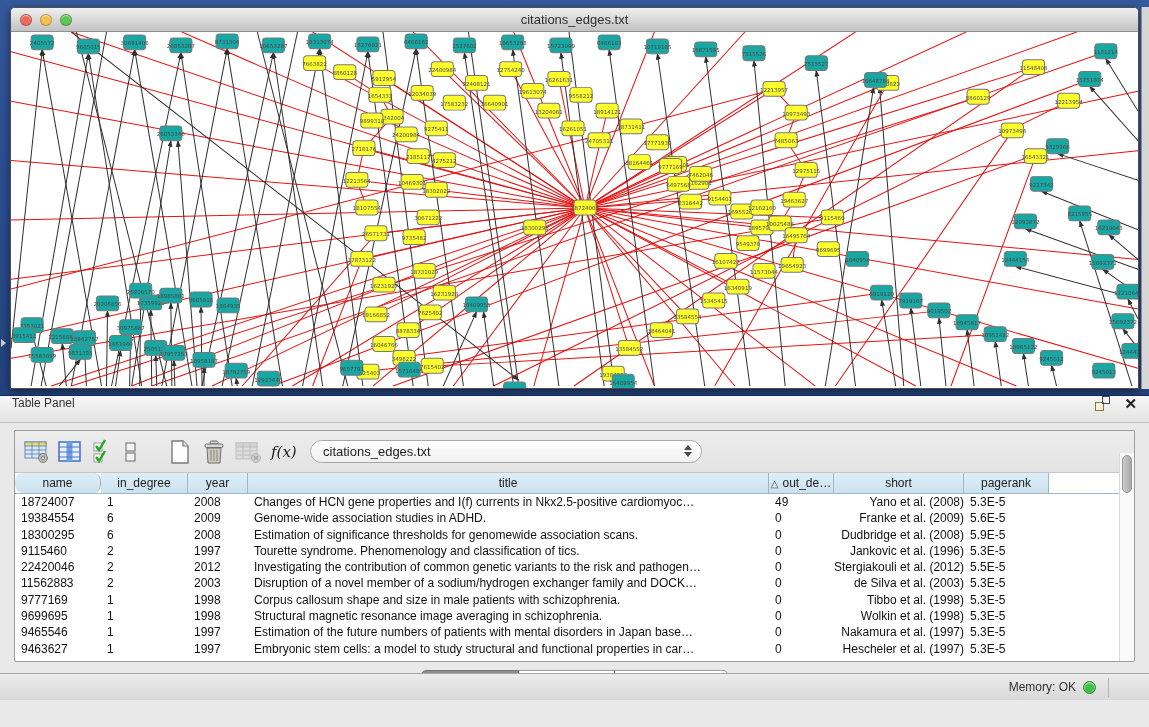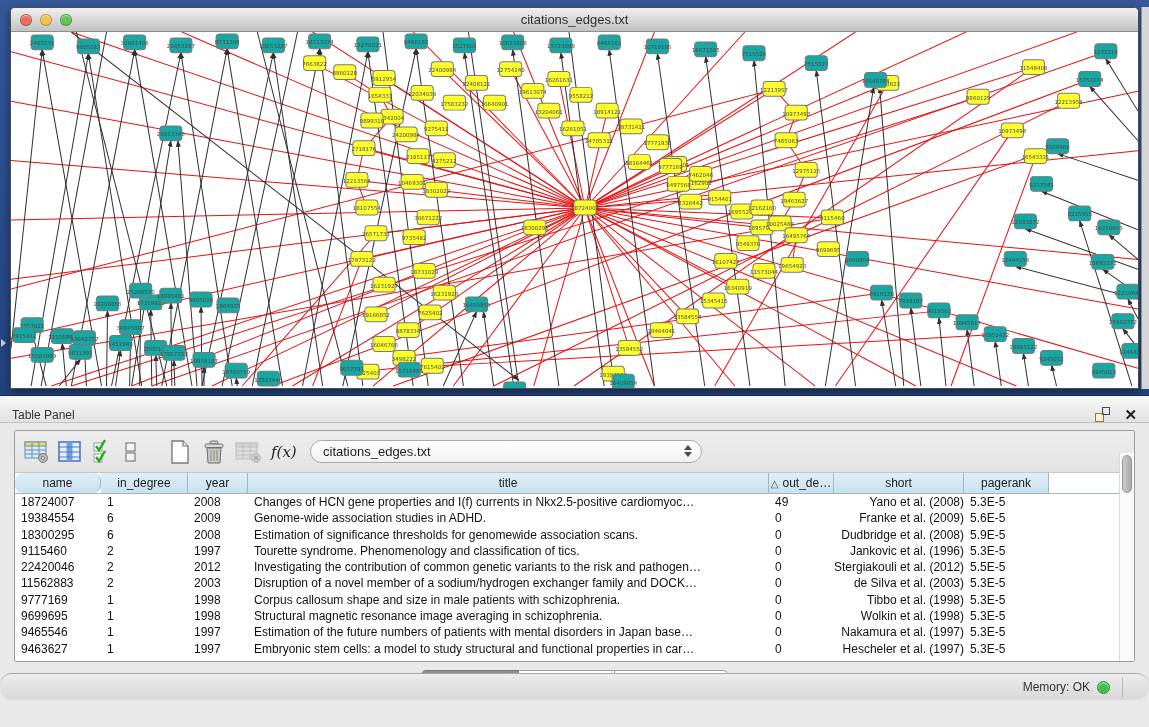"Table Panel" .panel-titlebar { align-items: flex-end -> flex-start }
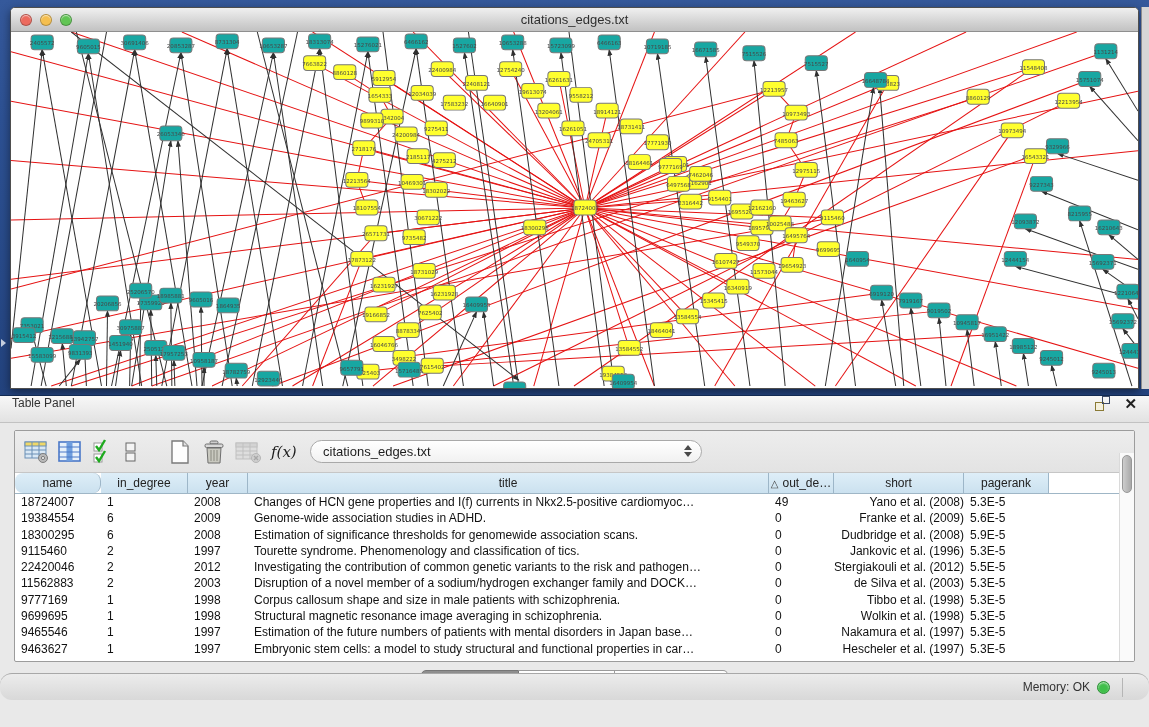"Memory: OK" #status-bar { border-radius: 12px -> none; padding-right: 14px -> 28px }
